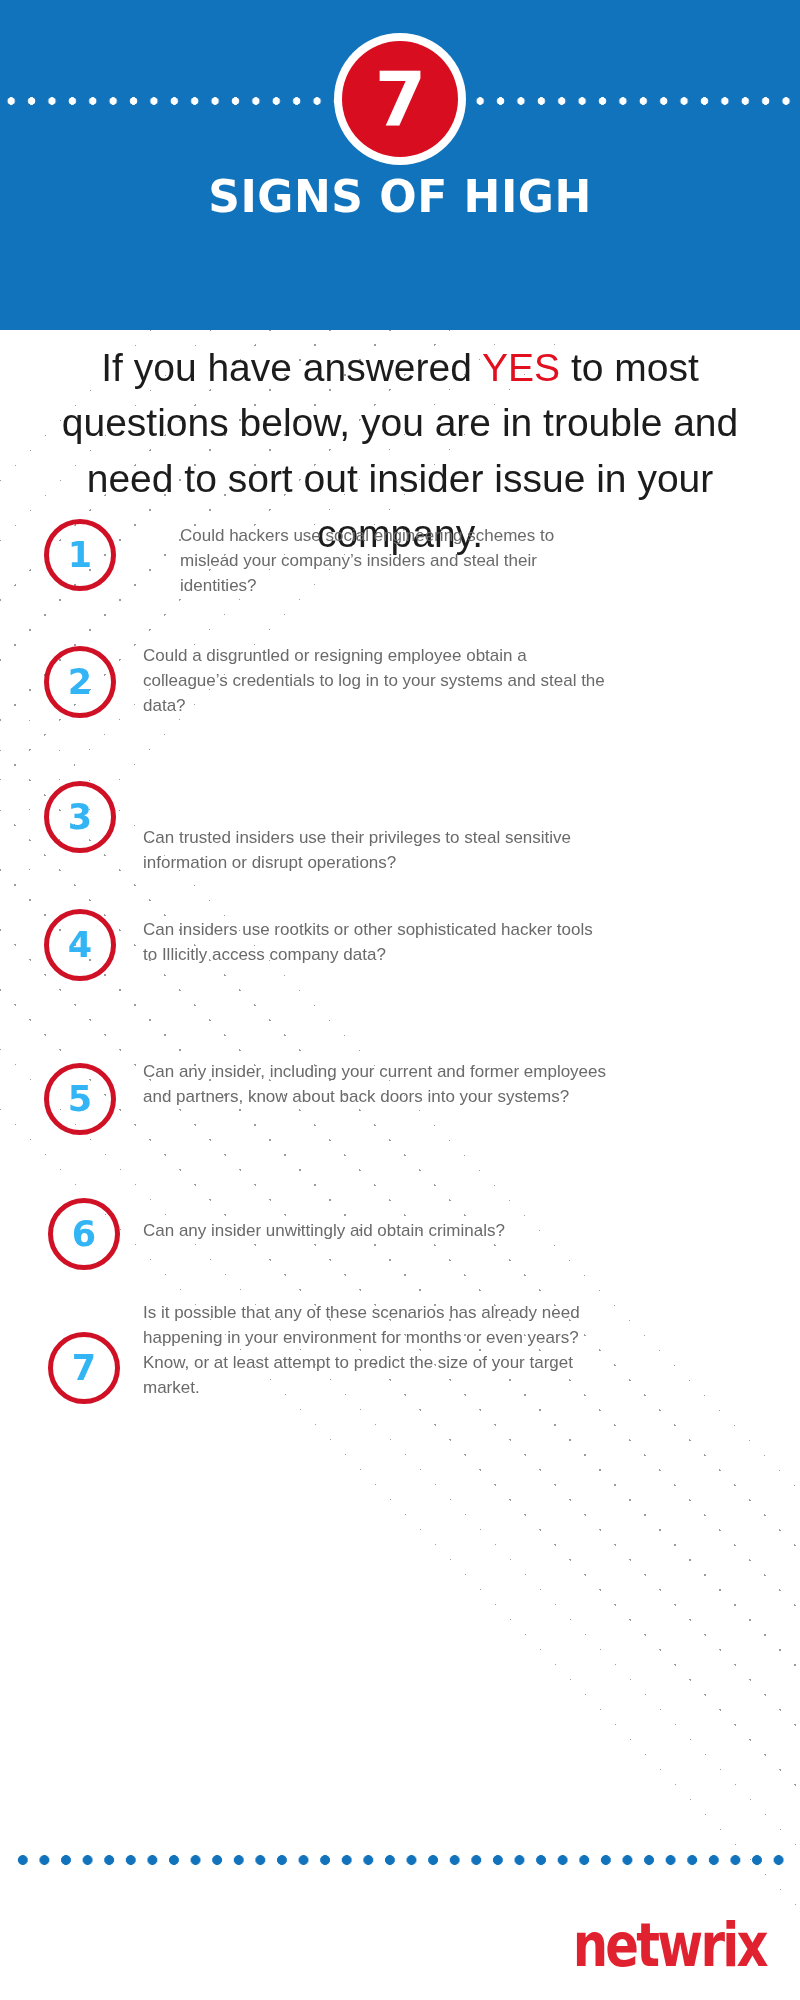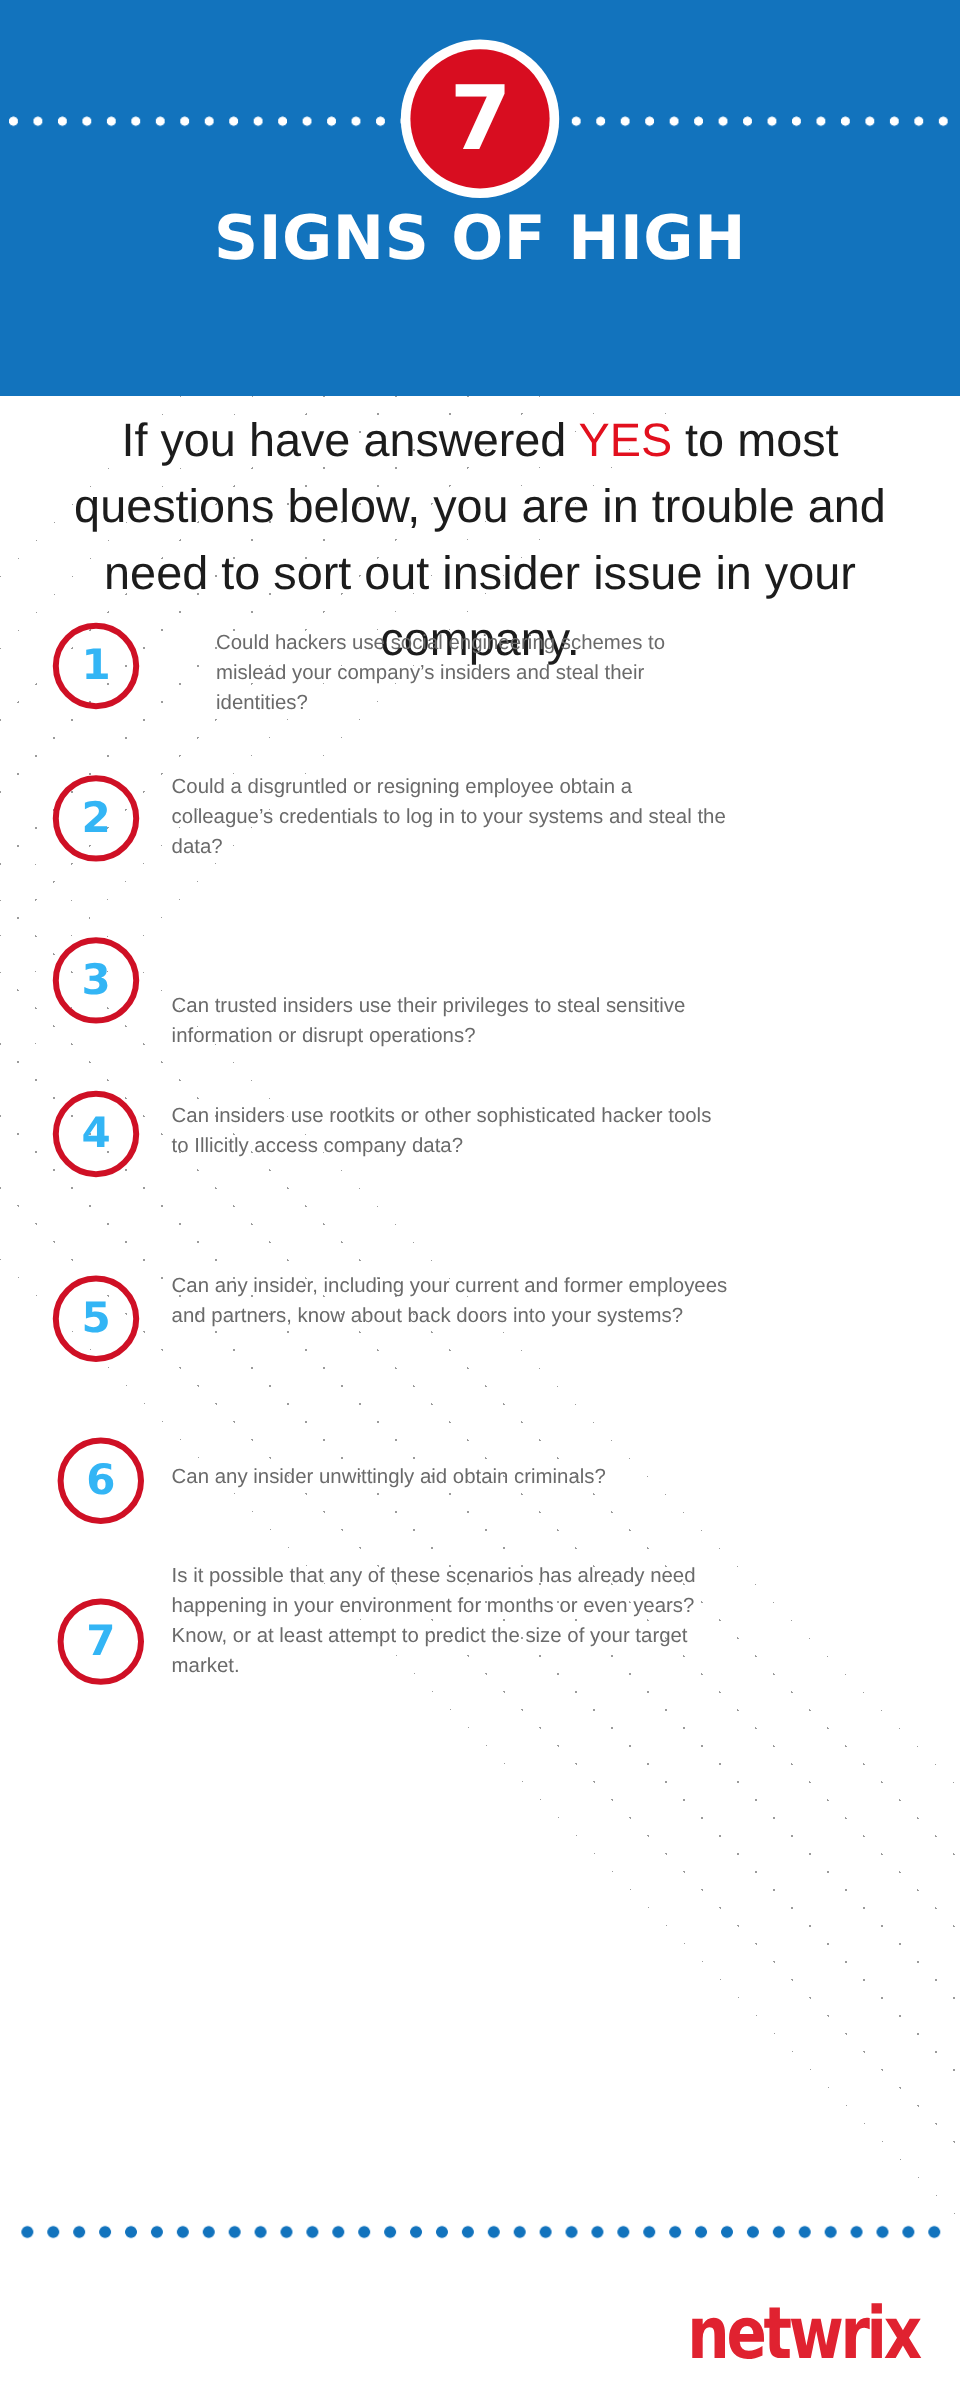"SIGNS OF HIGH" .header-title { font-size: 51px -> 44px }
